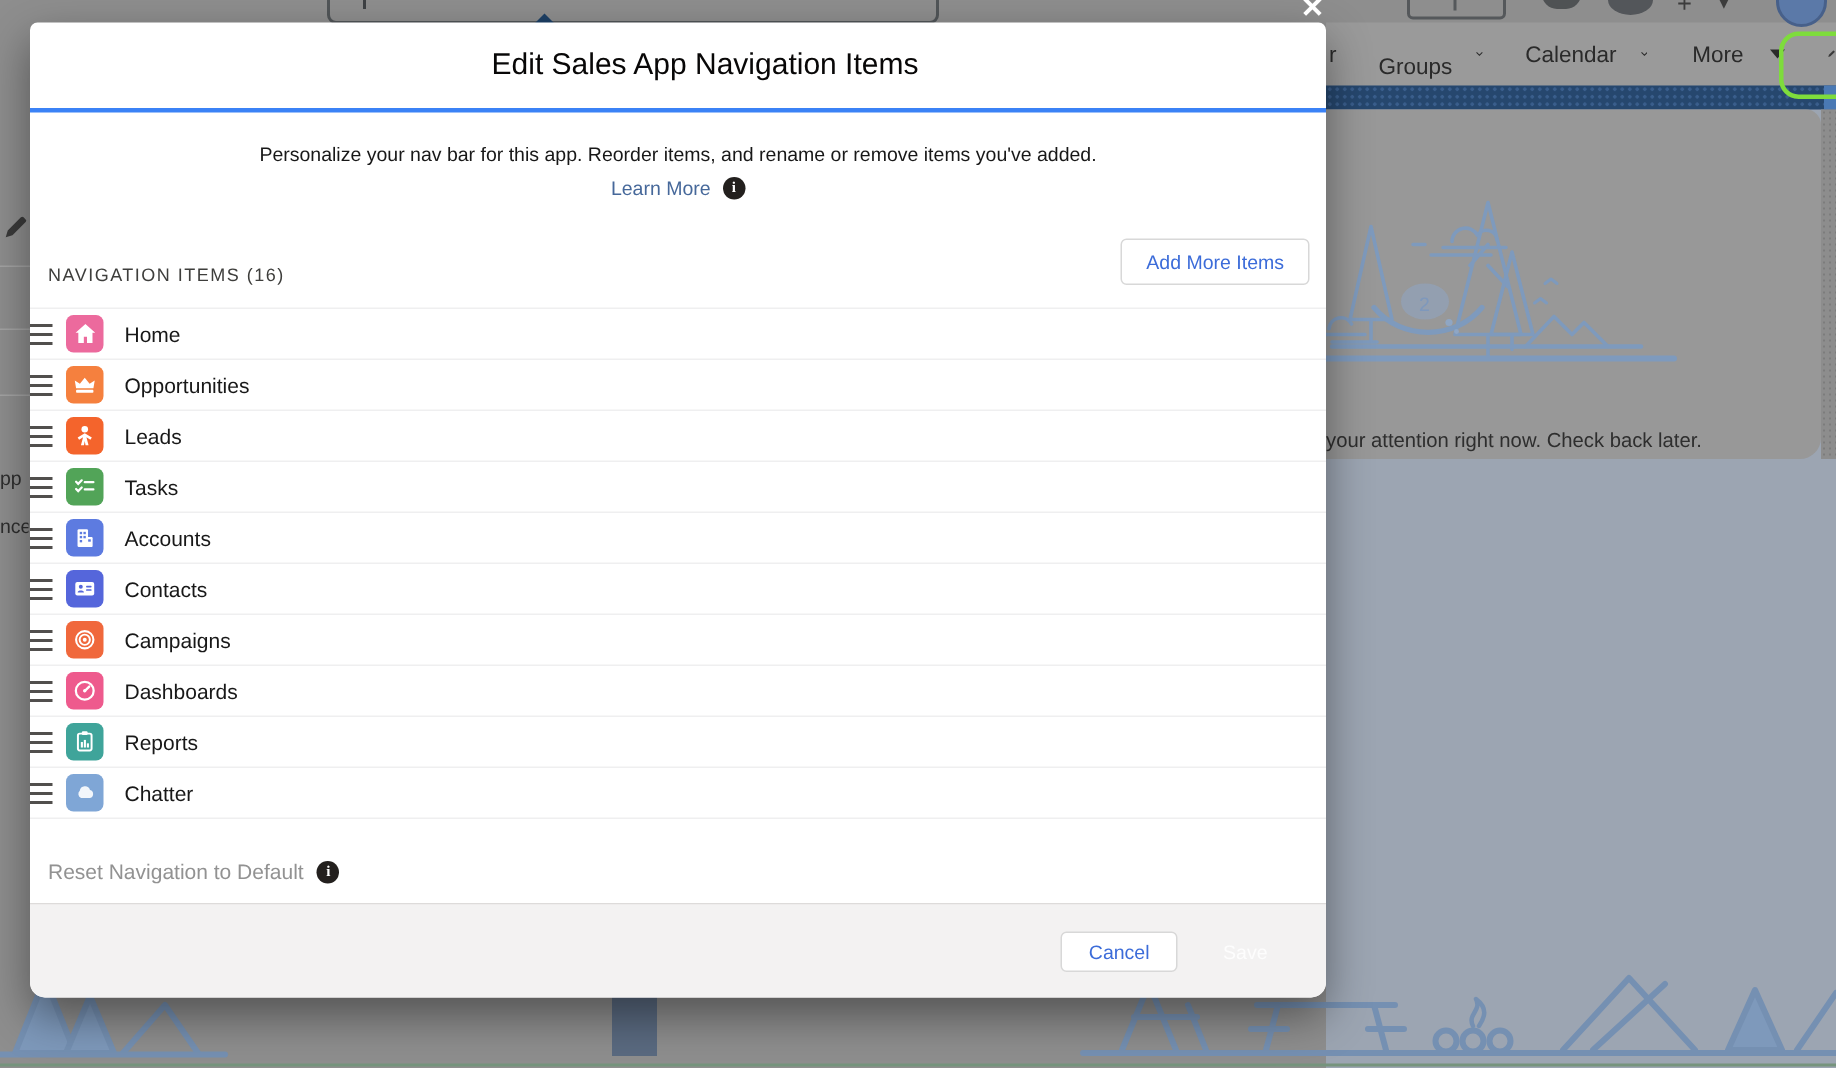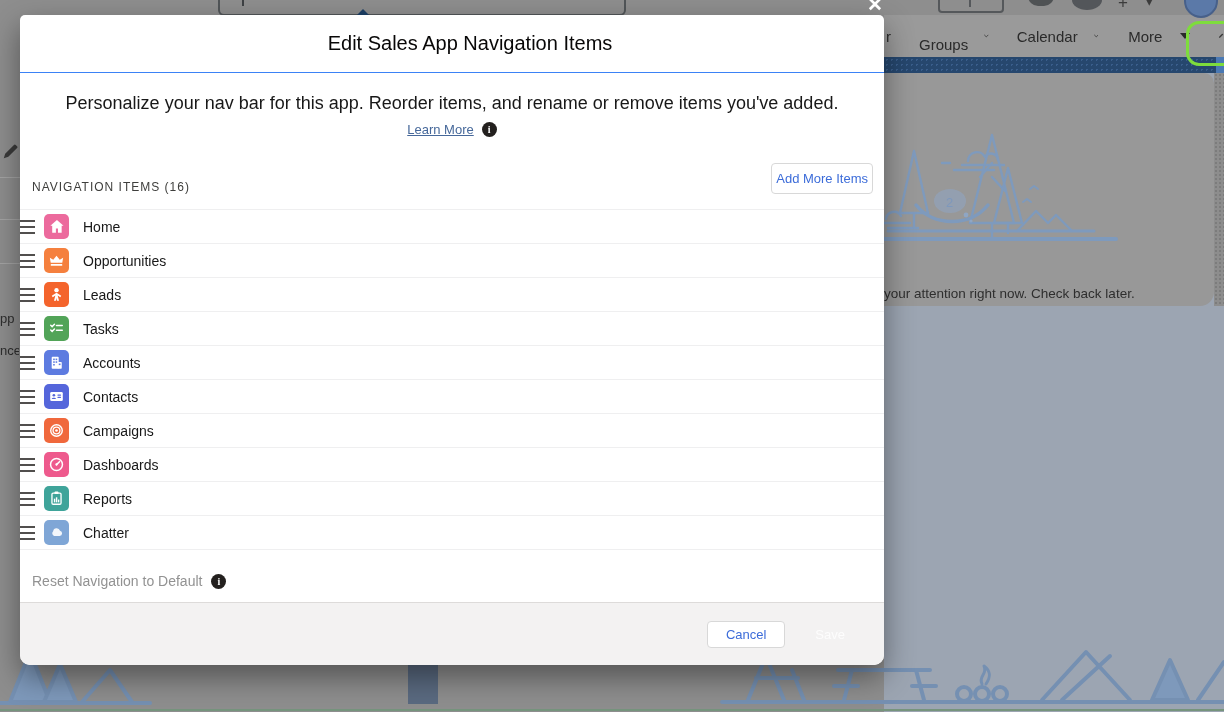"Edit Sales App Navigation Items" .modal-header { border-bottom: 1px solid #3b82f6 -> 3px solid #3b82f6 }
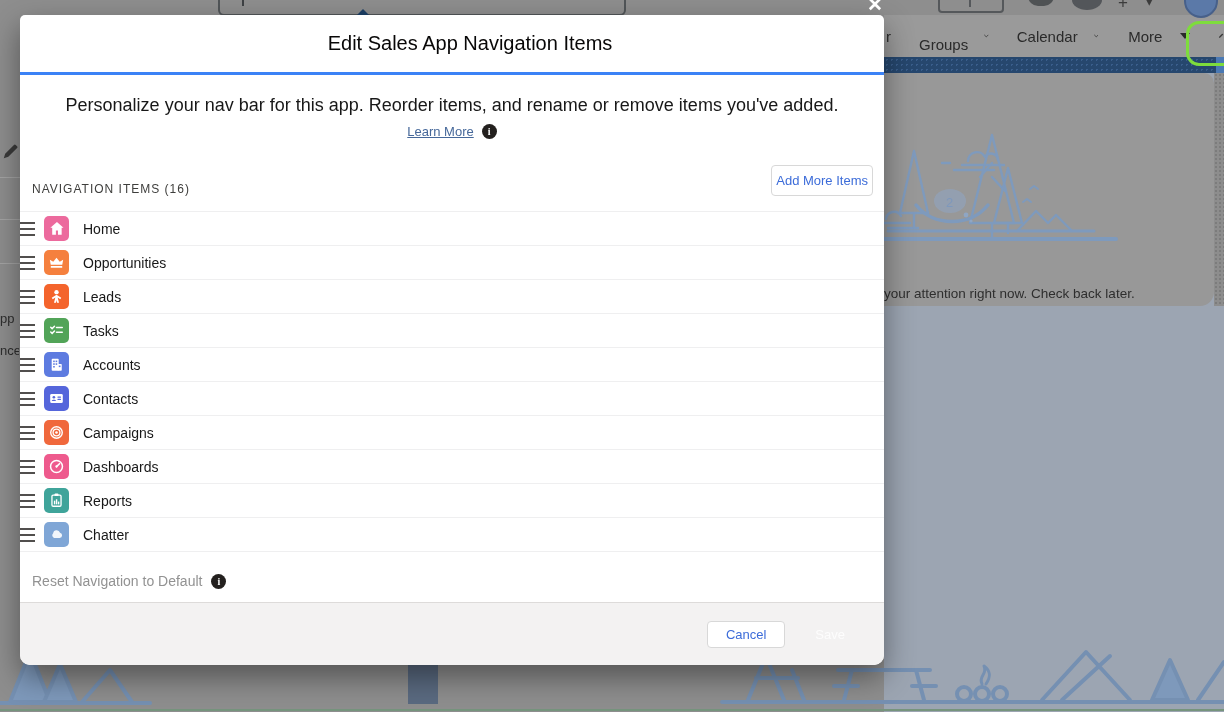"Personalize your nav bar for" .modal-desc { font-size: 18px -> 13px }
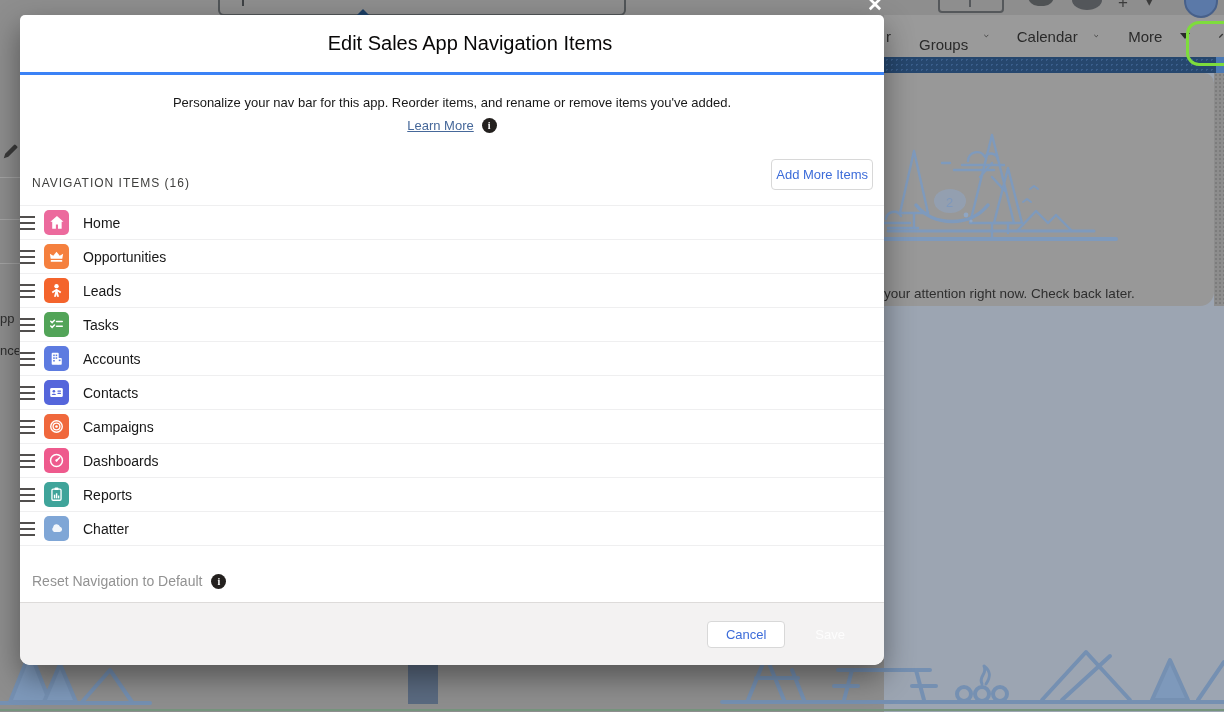"Learn More" .learnmore-link { text-decoration: underline -> none }
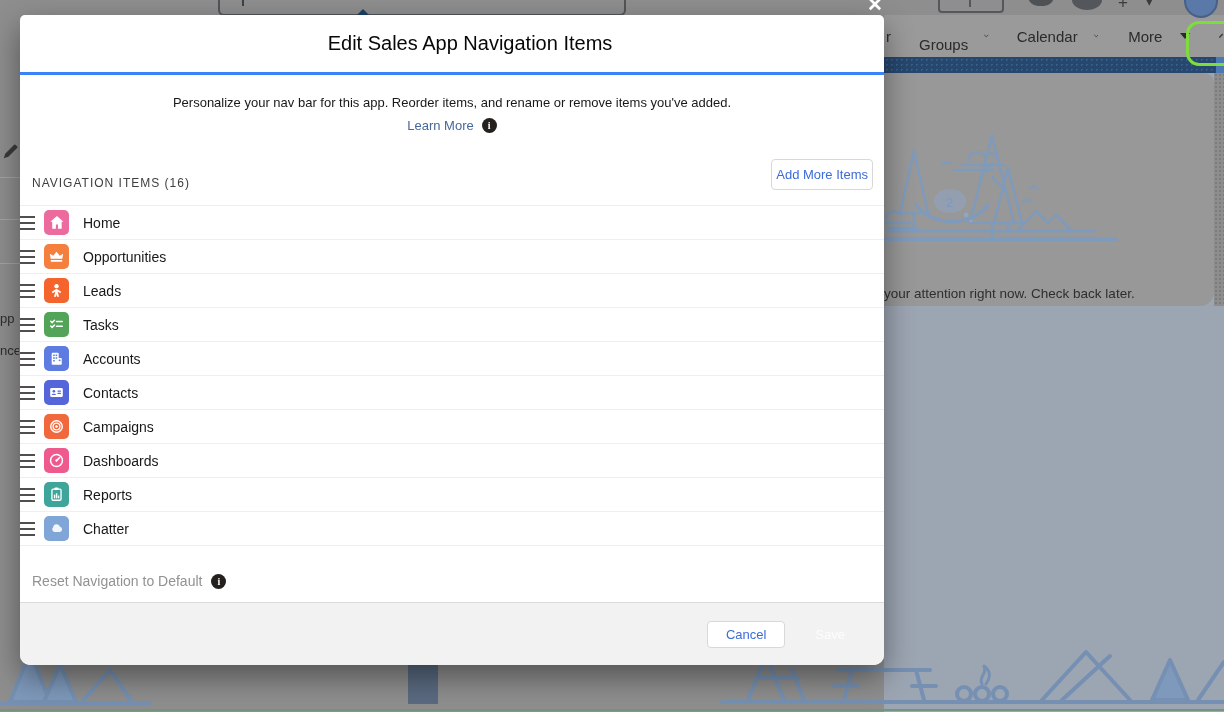"Add More Items" .add-items-btn { padding: 0 4px -> 0 16px }
